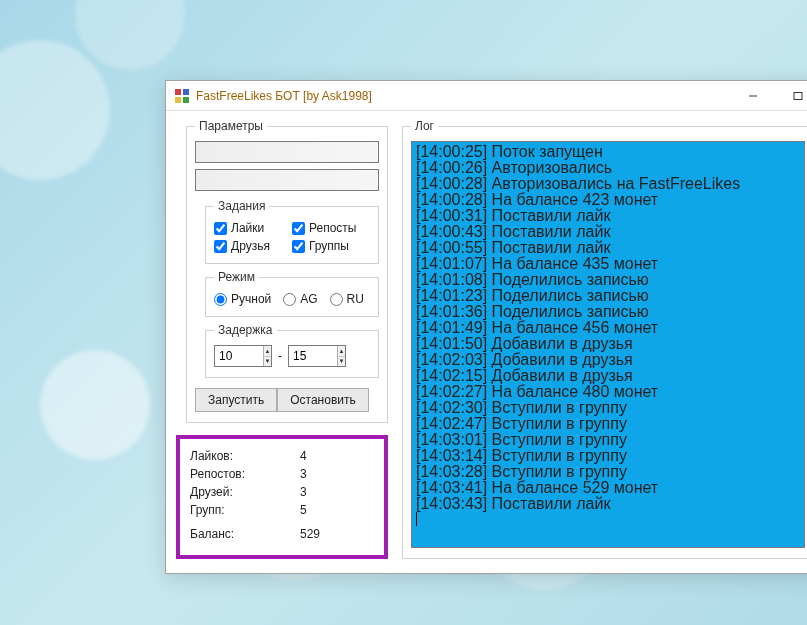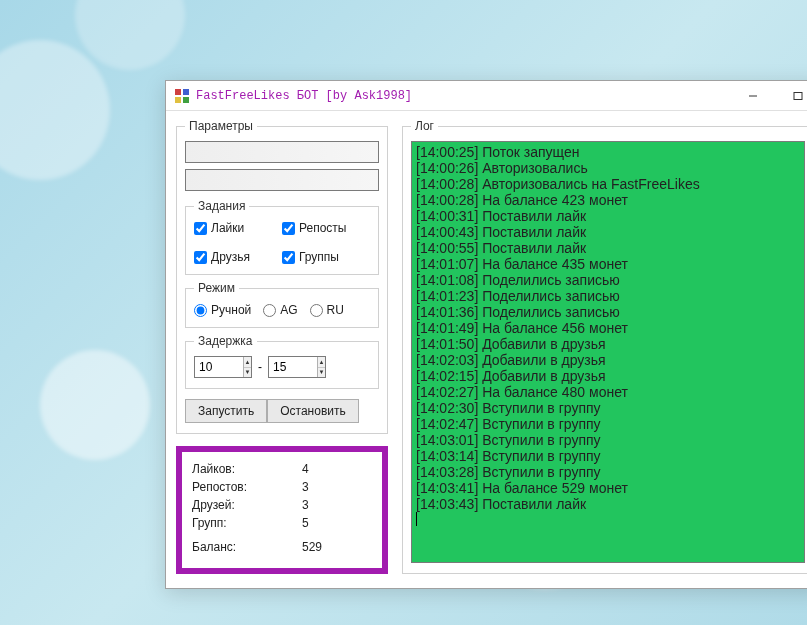"FastFreeLikes БОТ [by Ask1998]" .titlebar .title { color: #a21caf -> #a16207; font-family: Liberation Mono, monospace -> none }
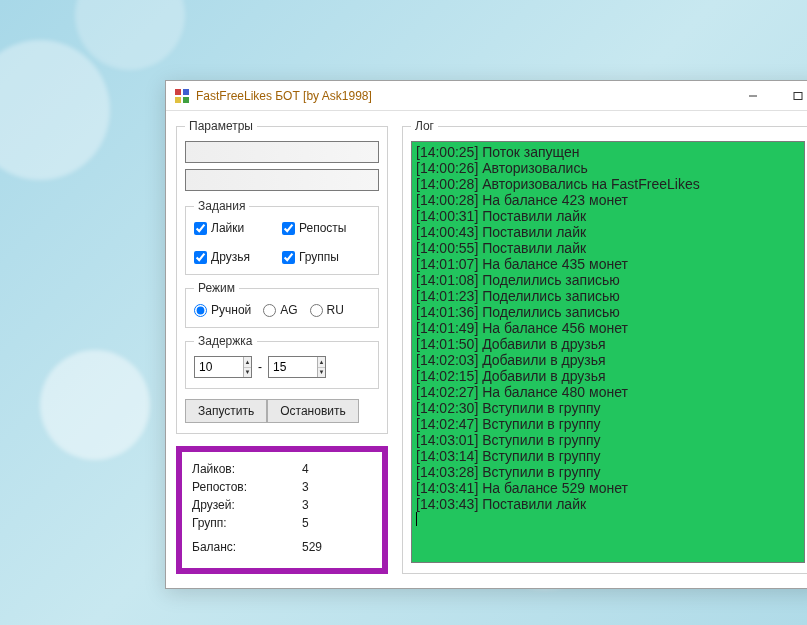"Параметры" fieldset.group { margin: 0 0 6px 0 -> 0 0 6px 10px }
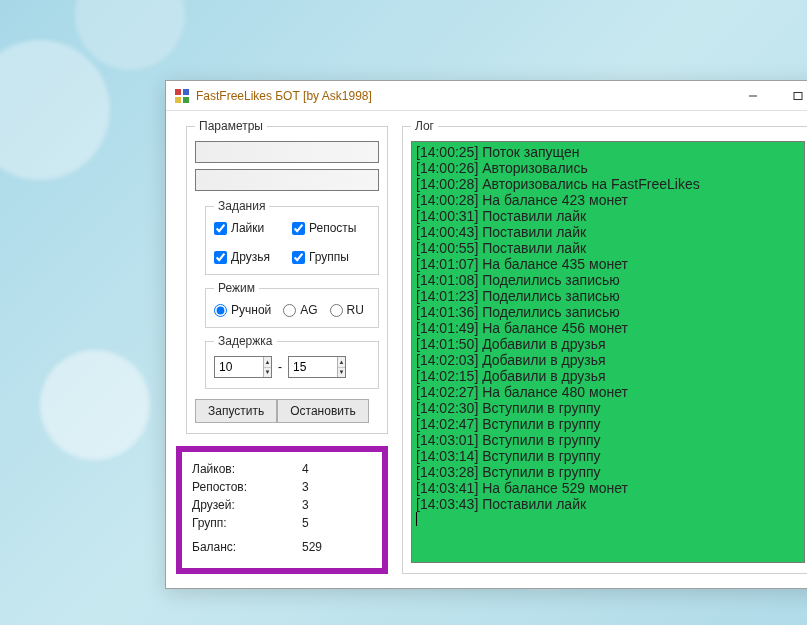"[14:00:25] Поток запущен" .log-area { background: #22c55e -> #0ea5e9; font-size: 14px -> 16px }
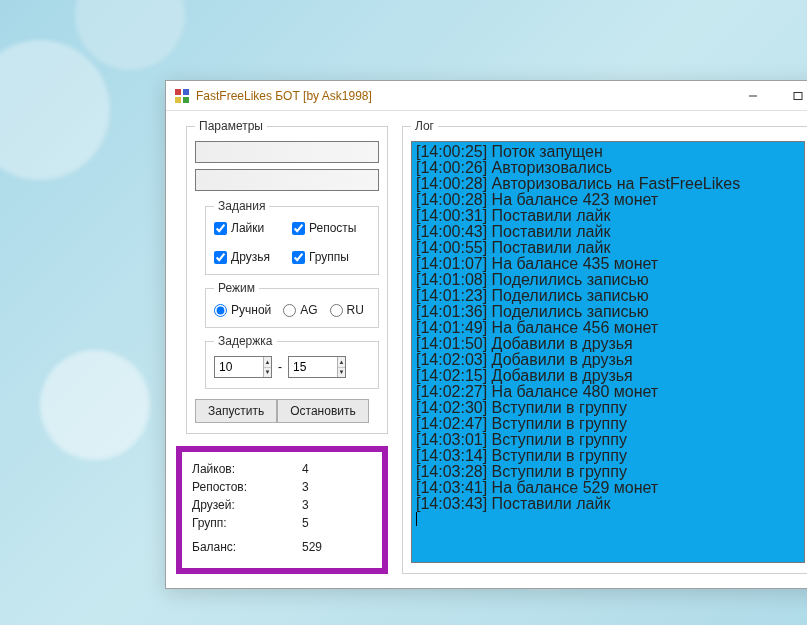"Лайки" .tasks-col { gap: 15px -> 4px }
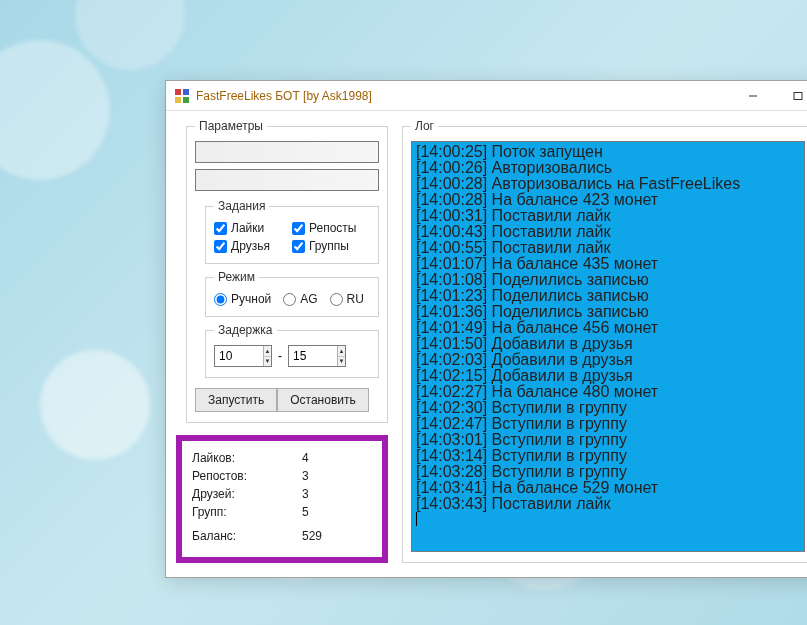"Лайков:" .stats { border: 6px solid #a21caf -> 4px solid #a21caf }
